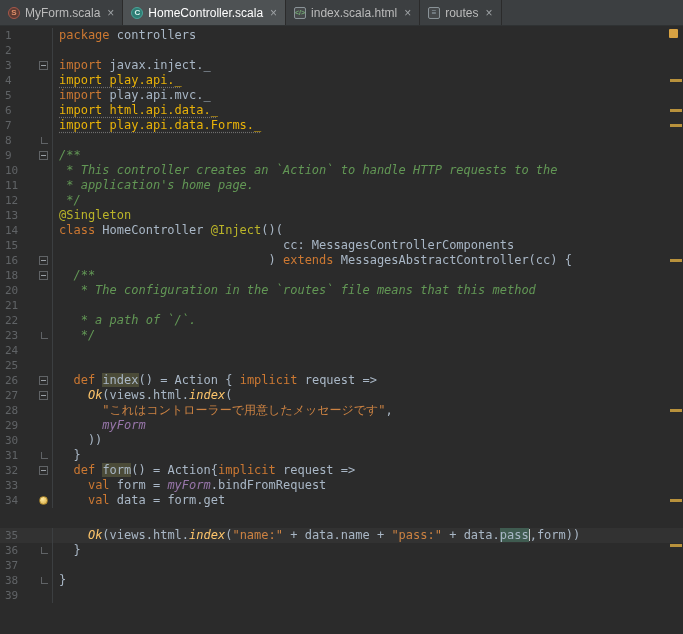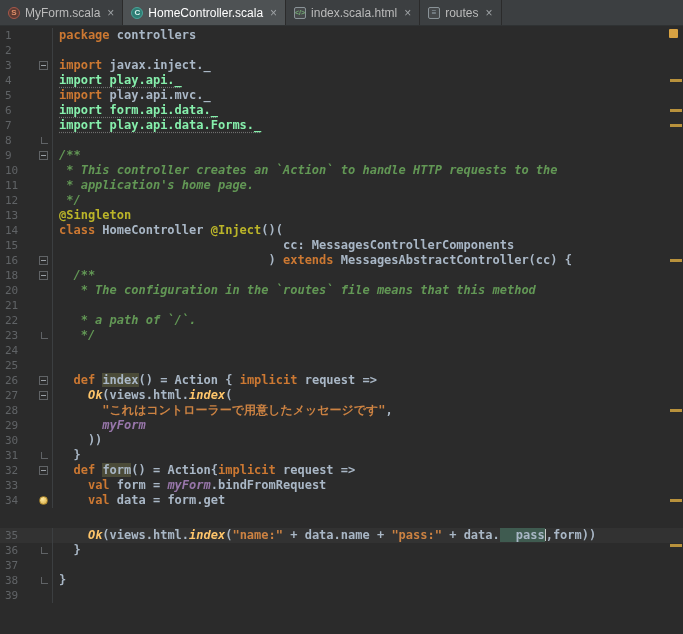"package controllers" .code { font-weight: bold -> none }
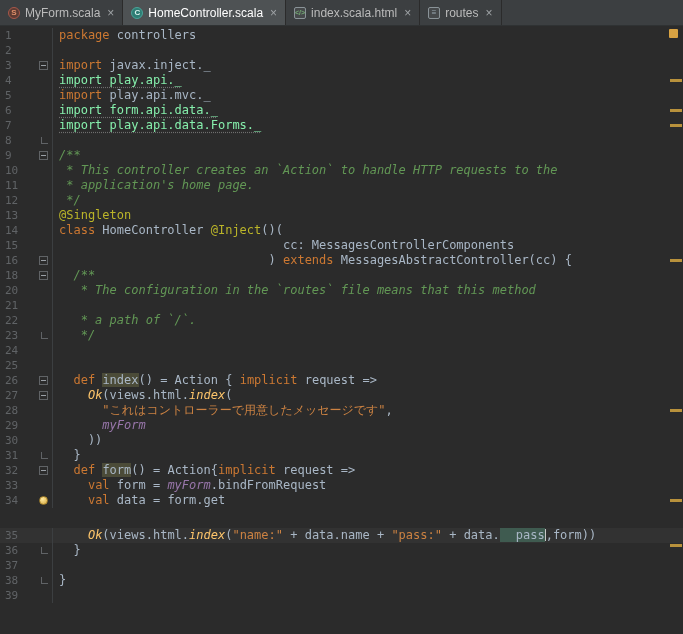"import play.api._" .tk-gray { color: #86efac -> #eab308 }
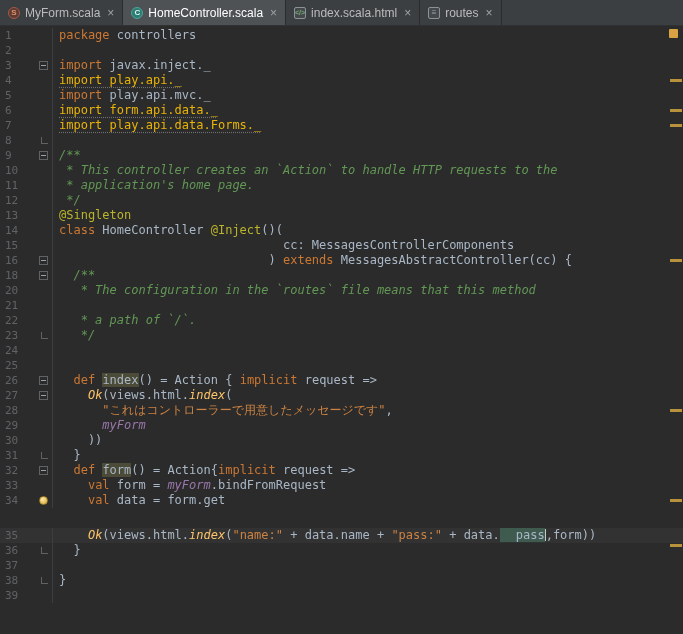"import form.api.data._" span.tk-gray { text: form.api.data -> html.api.data }
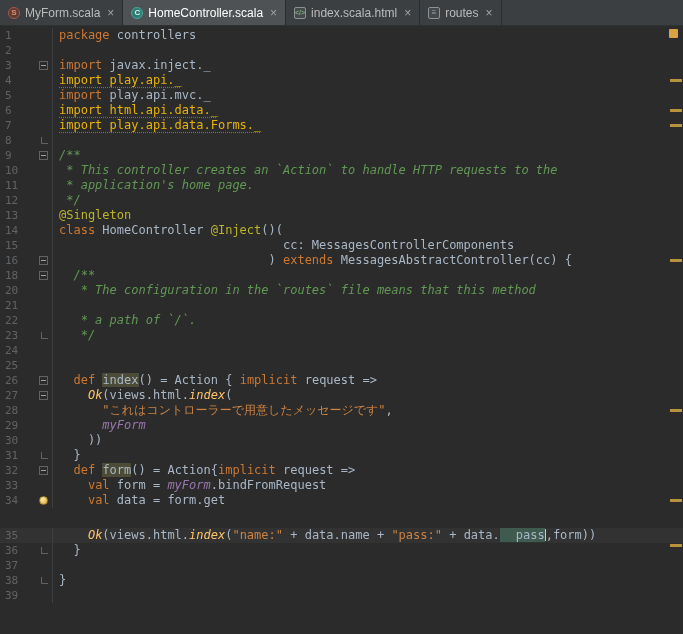"pass" .tk-hl2 { padding-left: 16px -> none }
